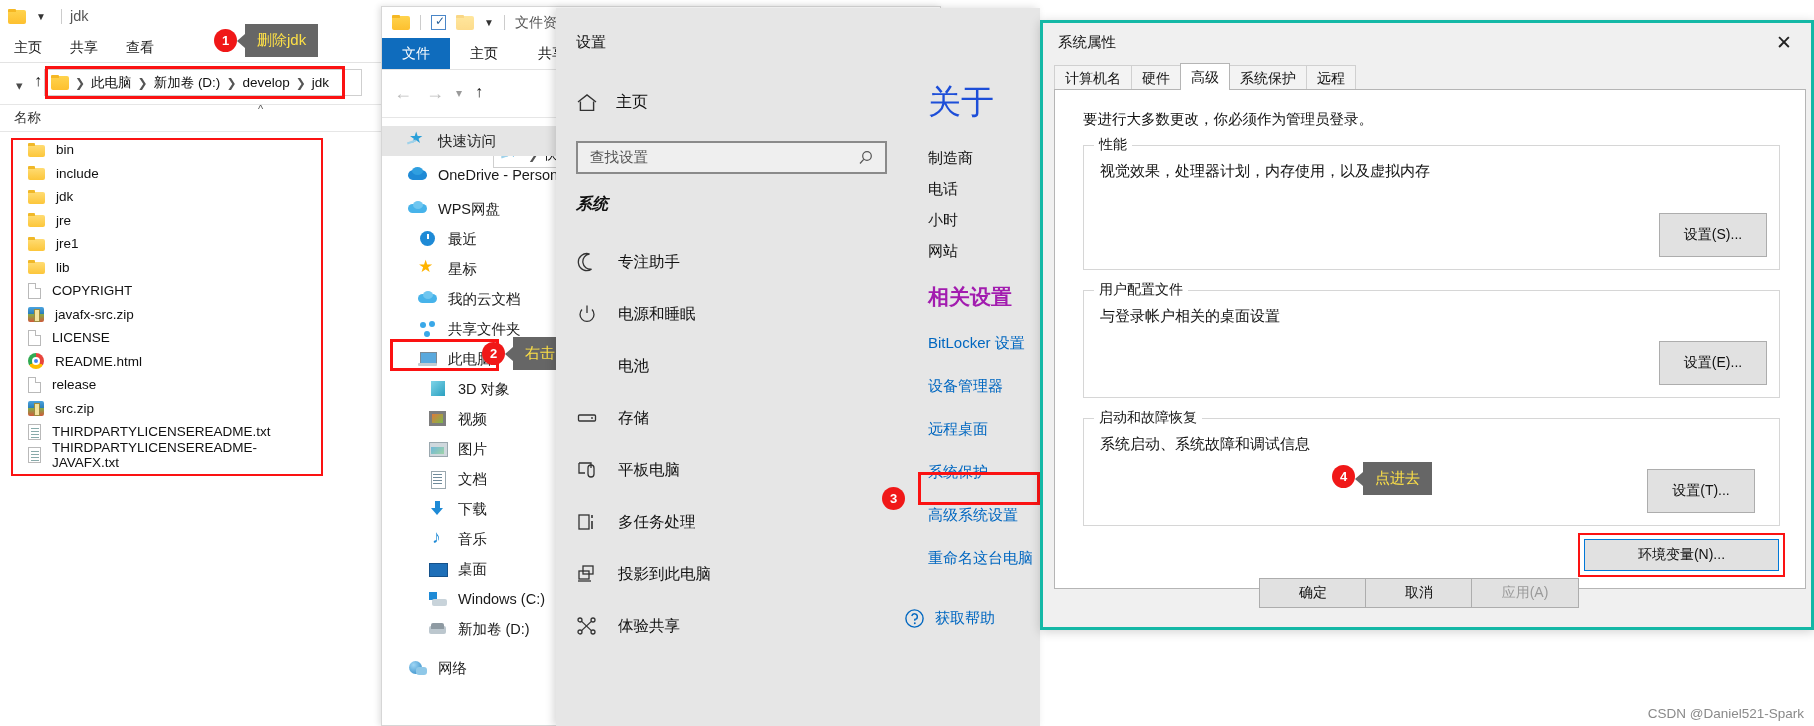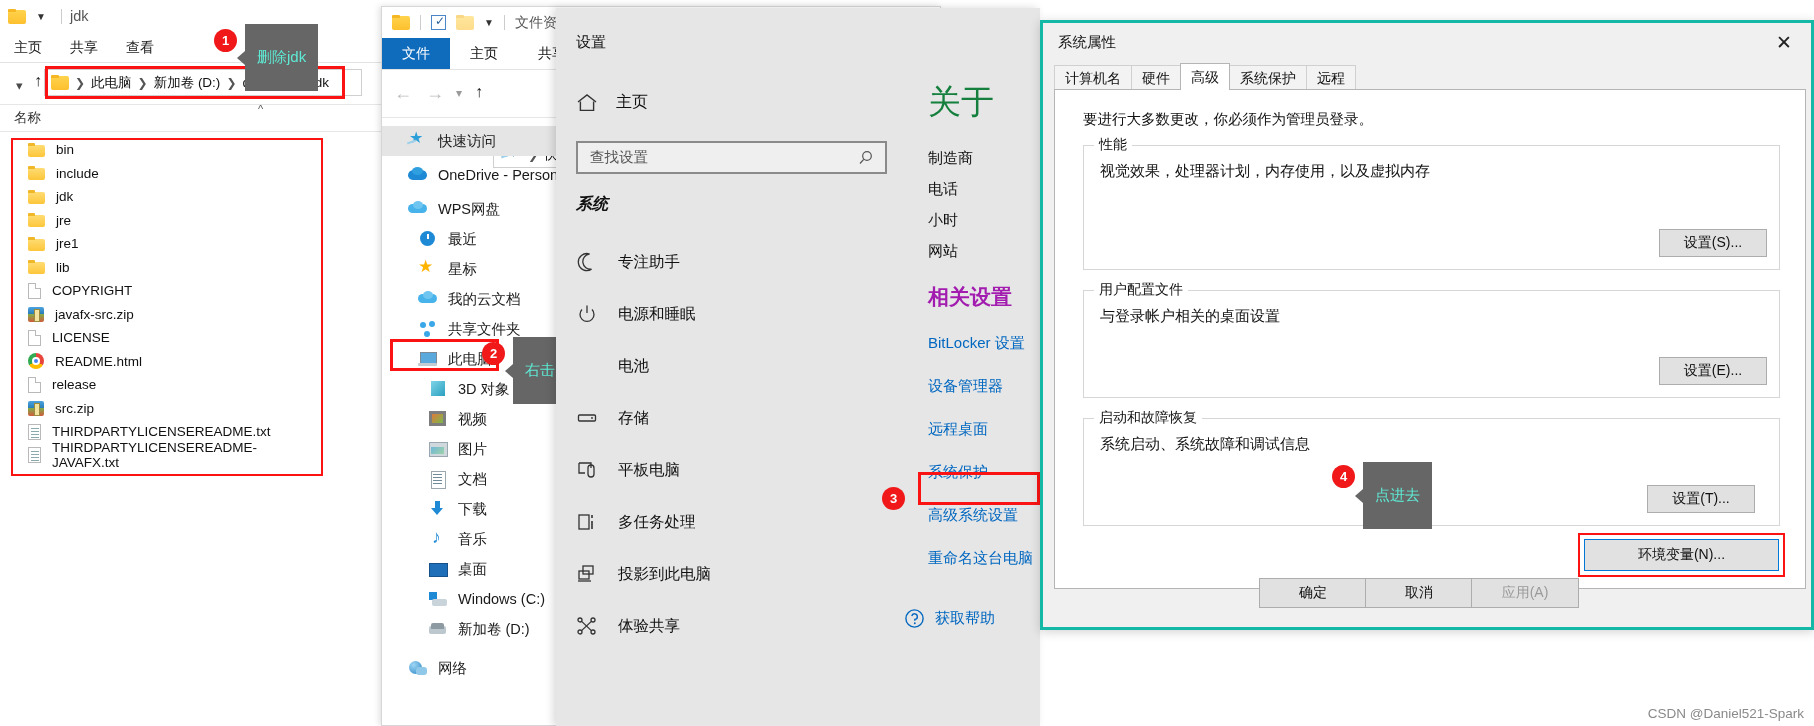"删除jdk" .tip { color: #5eead4 -> #fde047; padding: 24px 12px -> 7px 12px }
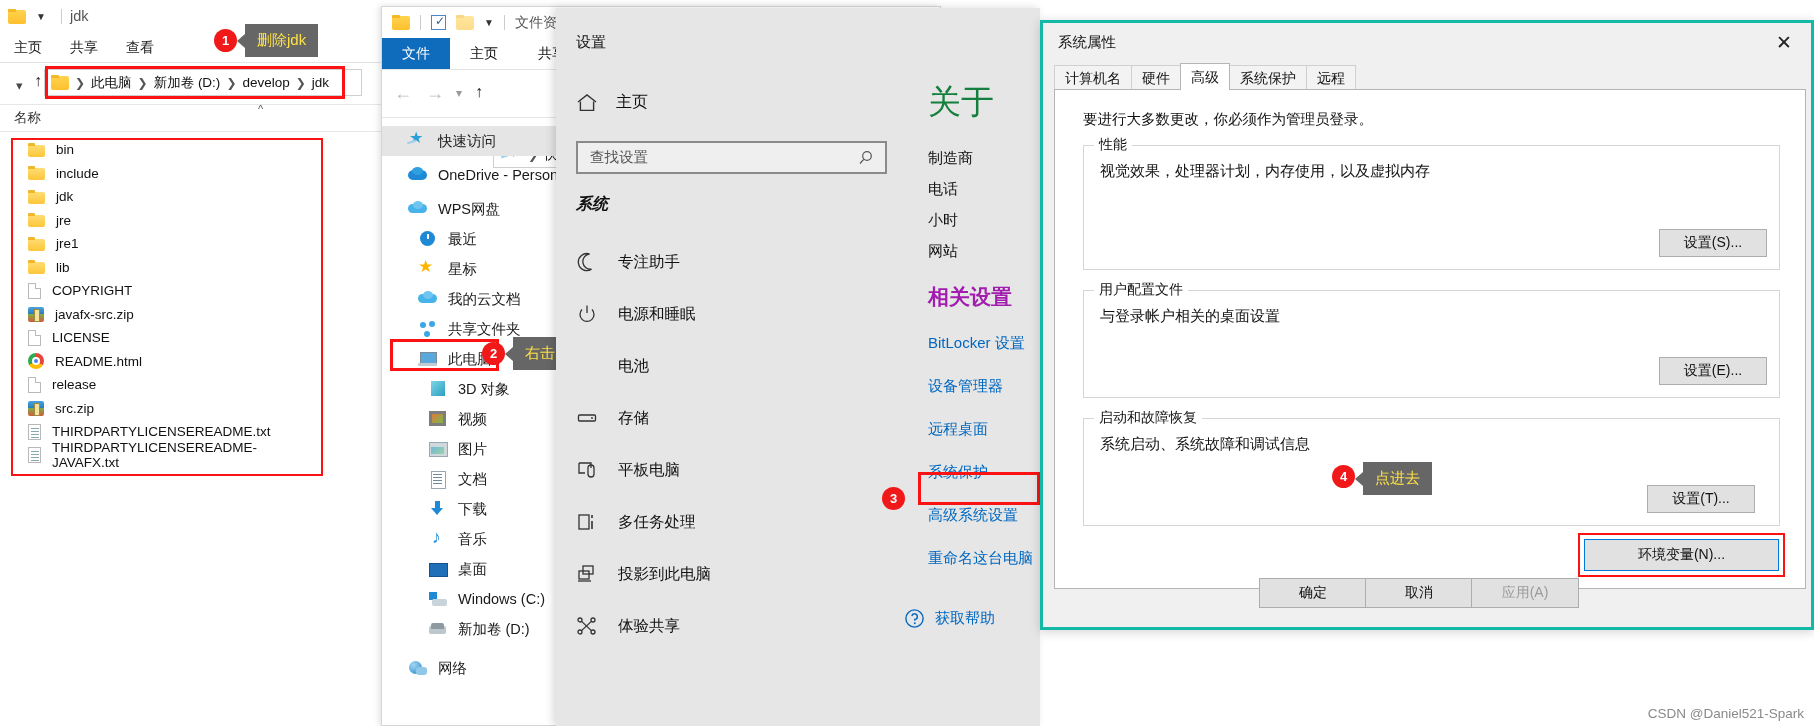"关于" #about-title { color: #15803d -> #1d4ed8 }
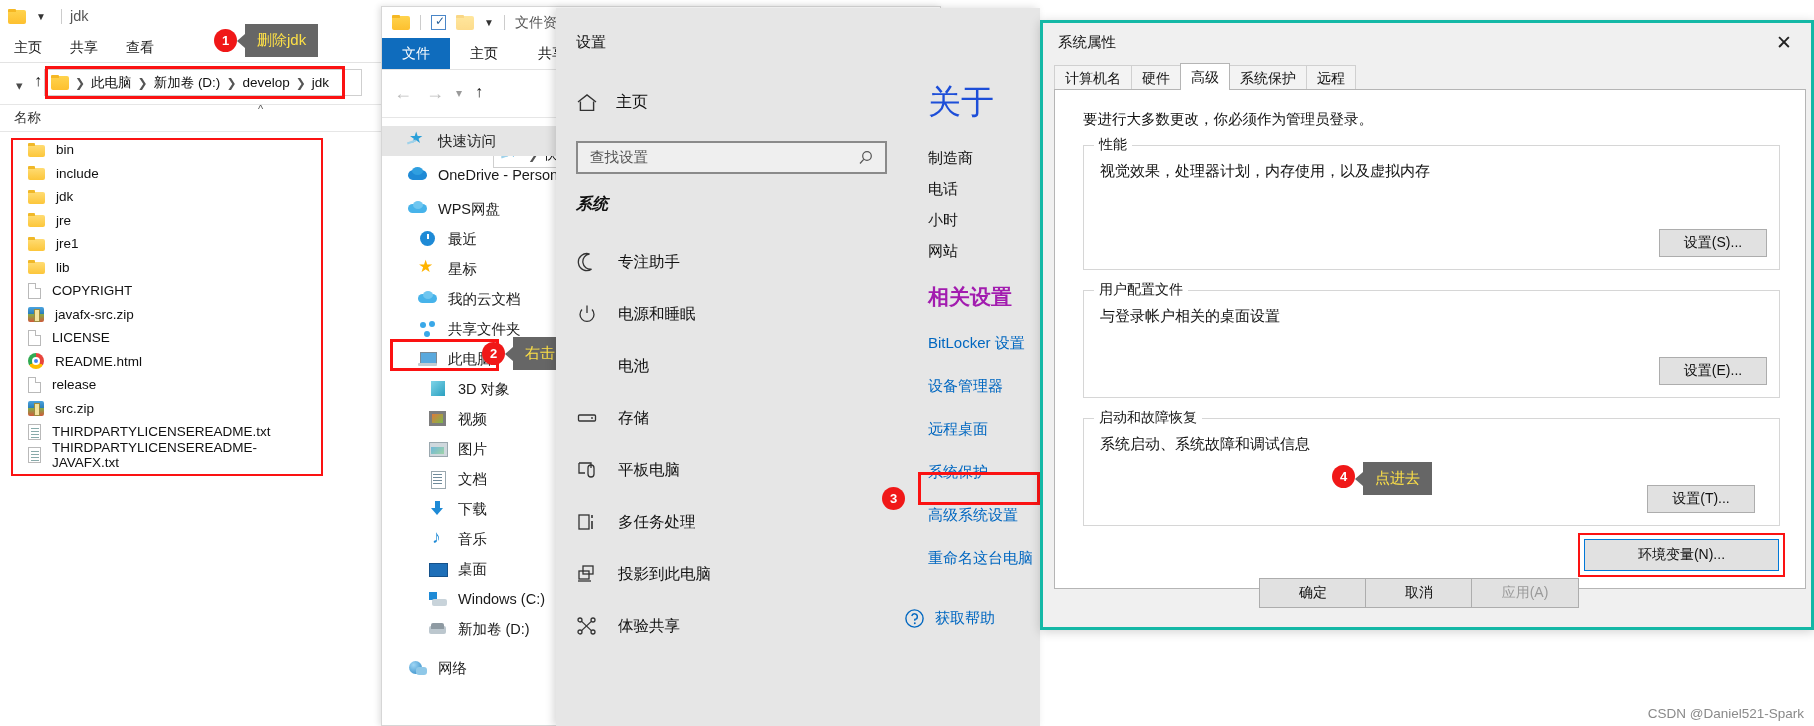"设置(S)..." .btn { height: 28px -> 44px }
